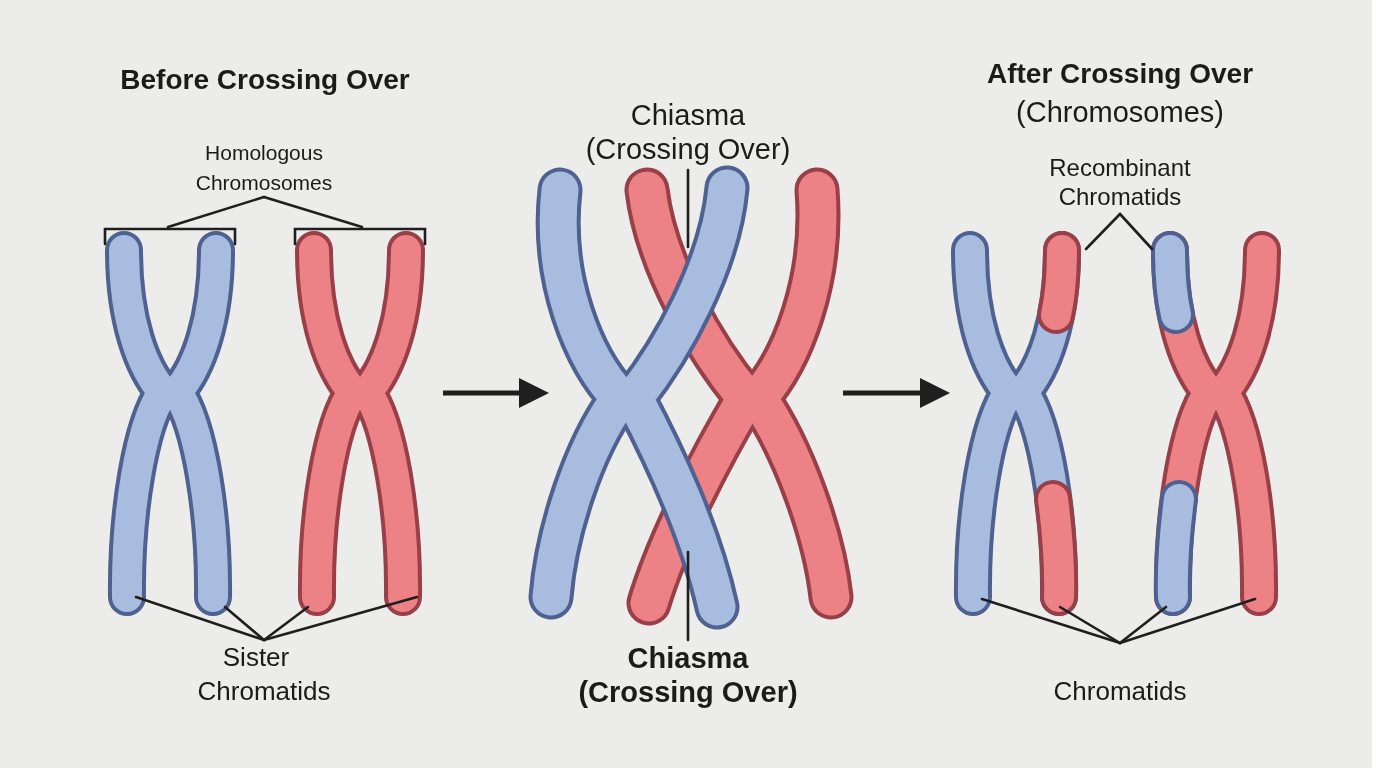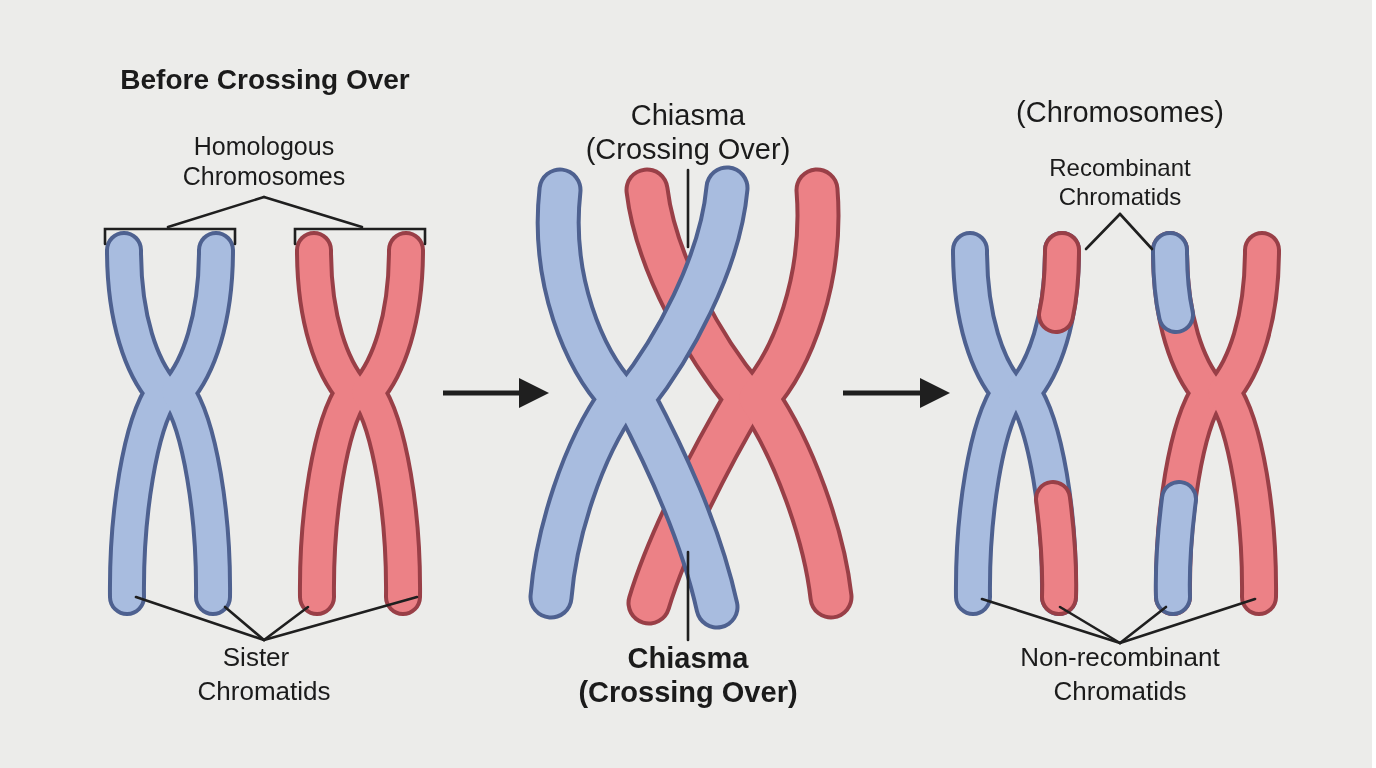"After Crossing Over" div.lbl { html: none -> <div>After Crossing Over</div> }
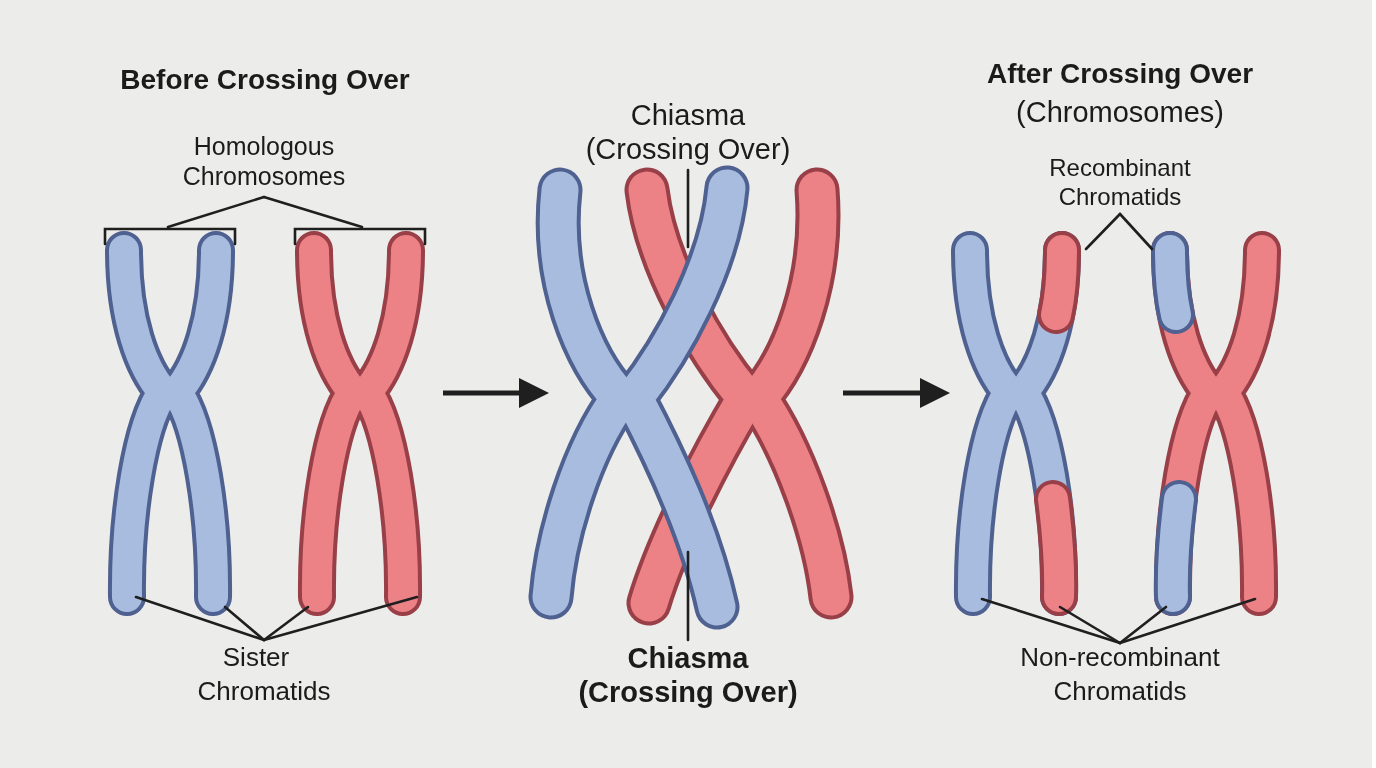"Homologous" .fs25 { font-size: 25px -> 21px; margin-top: none -> 8px }
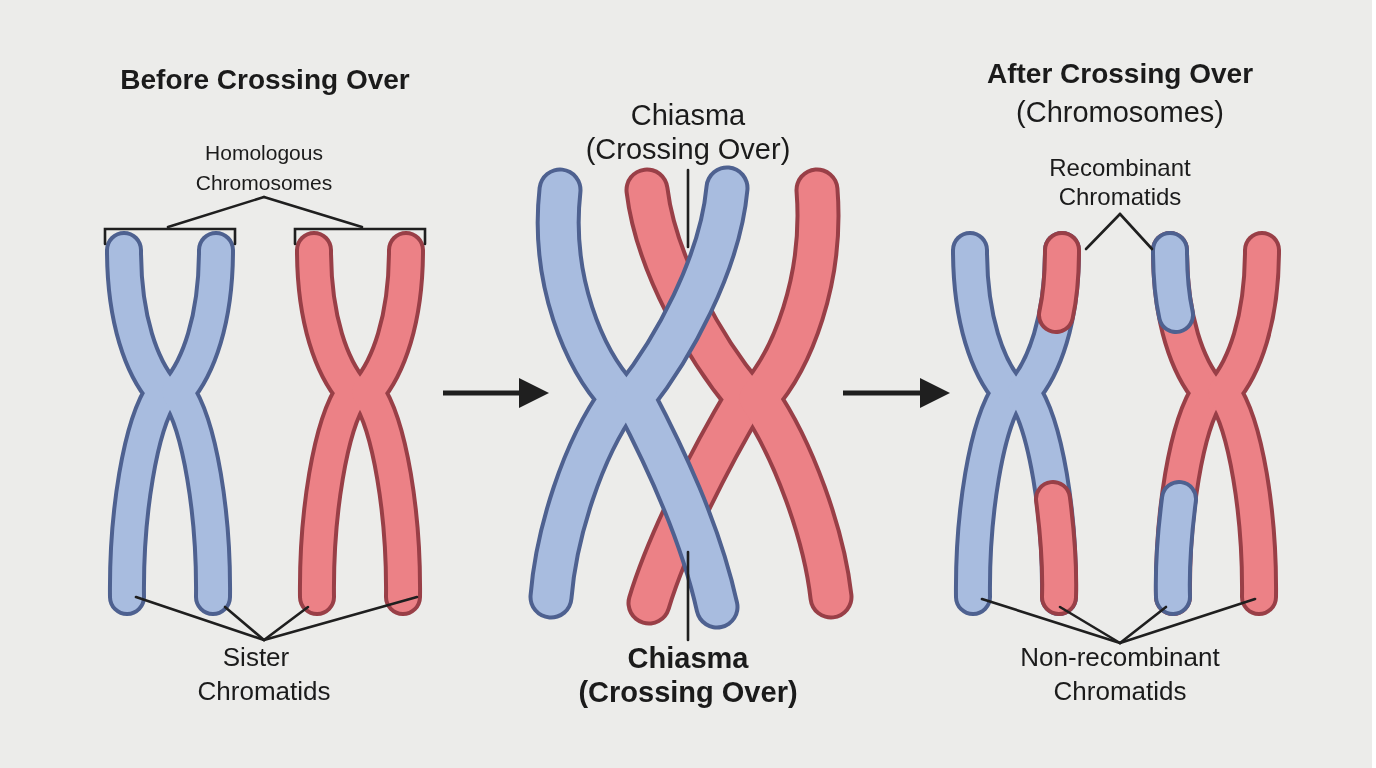"Non-recombinant" div.lbl { html: <div>Non-recombinant</div> -> none }
